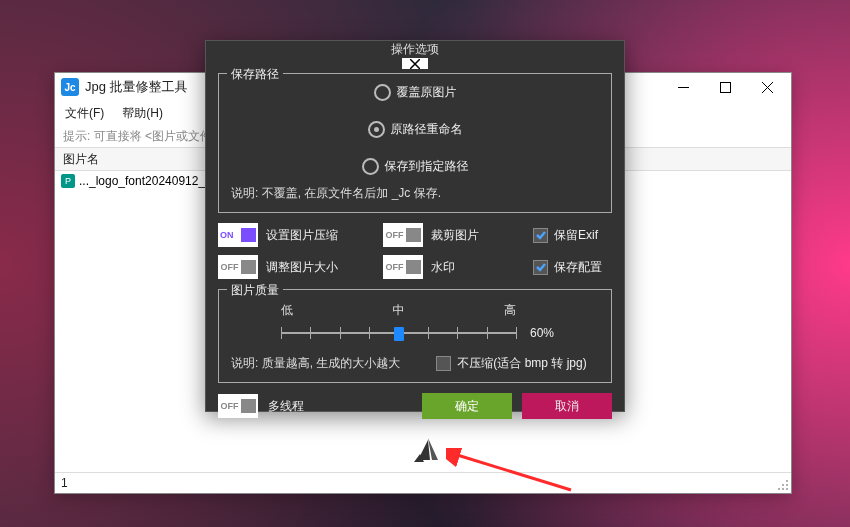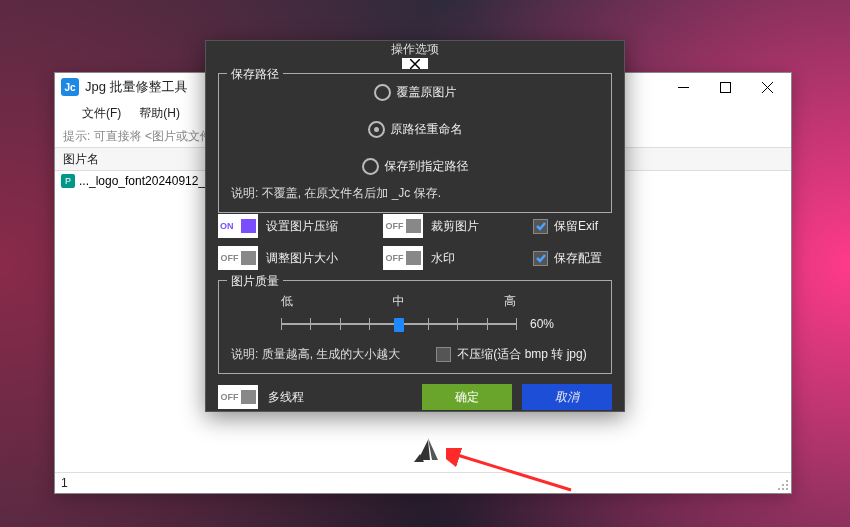"保存路径" .group { margin-bottom: 1px -> 10px }
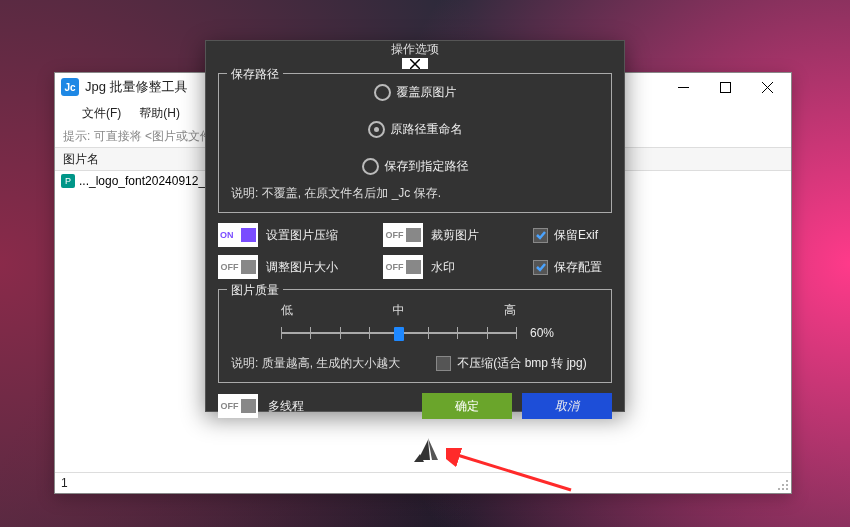"文件(F)" .menubar { padding: 0 27px -> 0 10px }
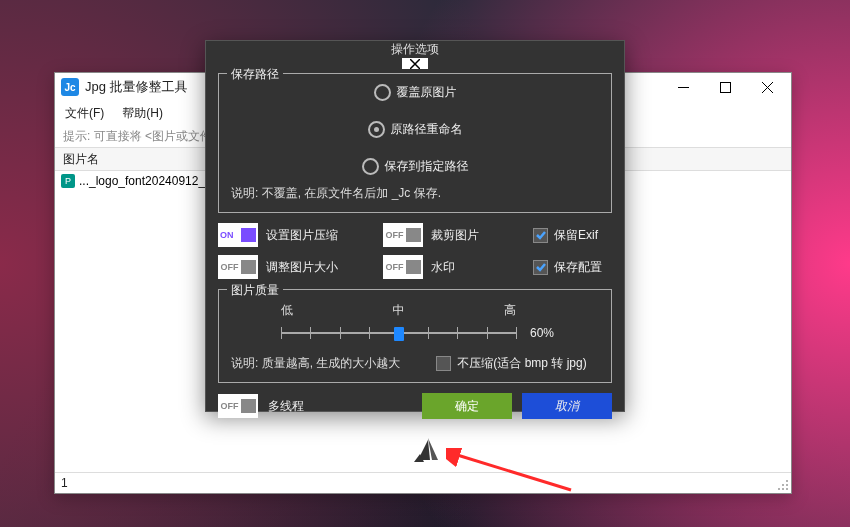"取消" .btn.cancel { background: #1d4ed8 -> #be185d; font-style: italic -> none }
